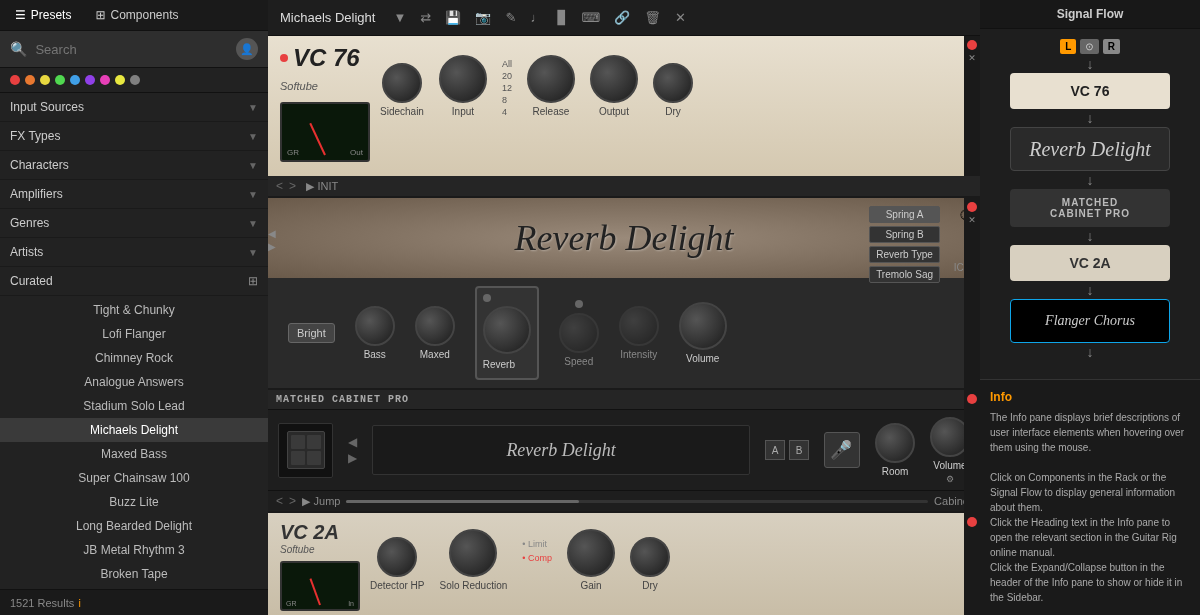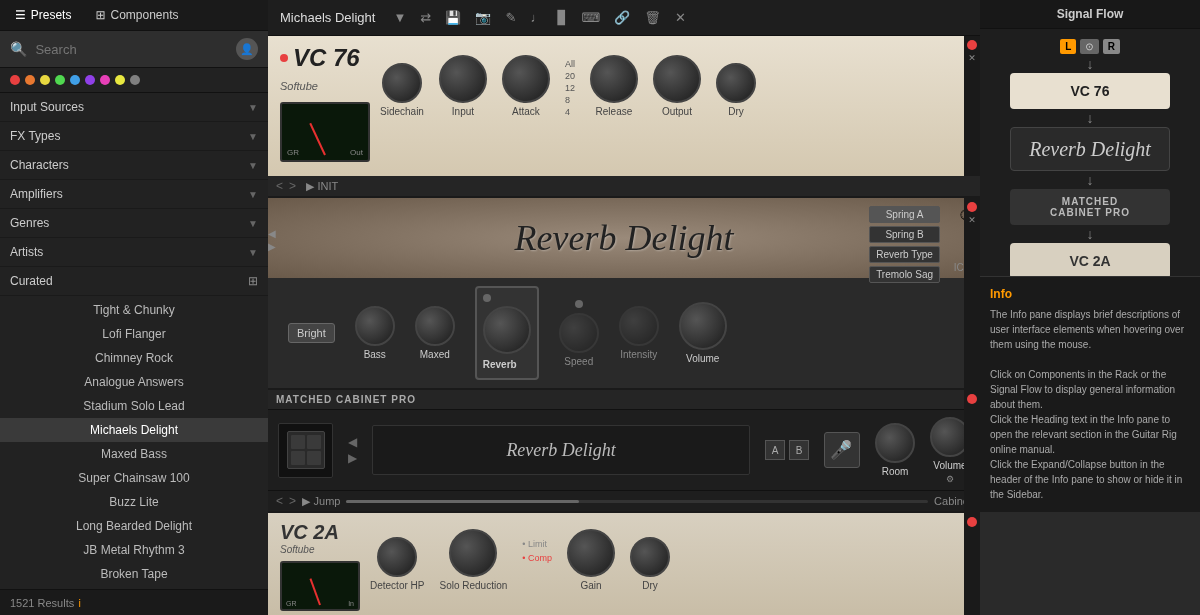"Signal Flow" .right-panel { height: 512px -> 615px }
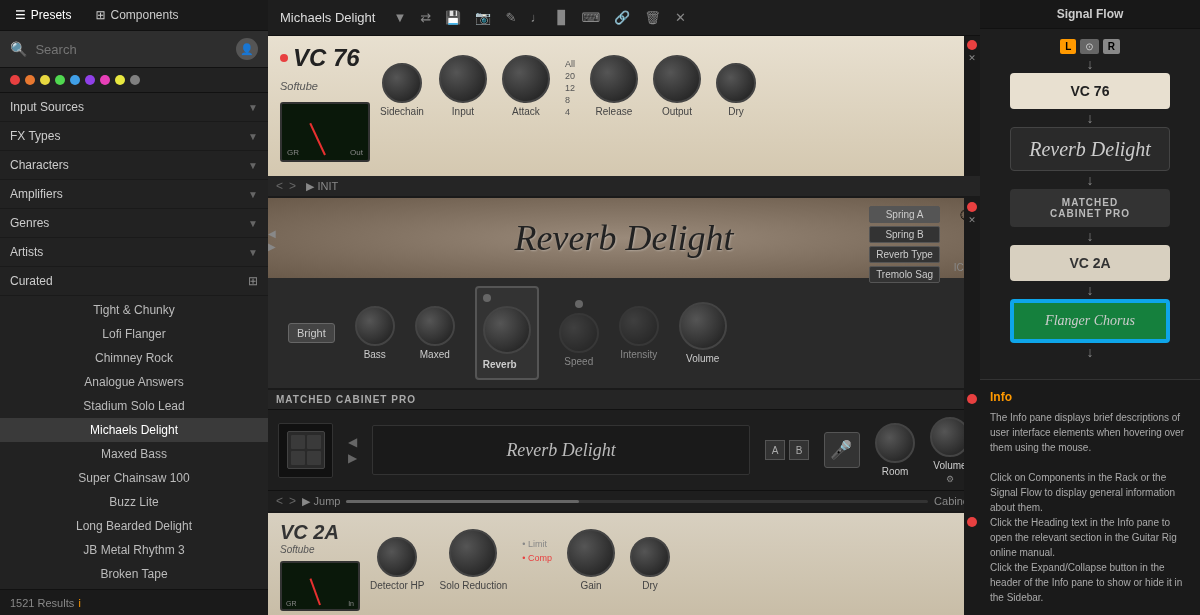"Attack" div.knob-group { html: <div> <div></div> <span>Attack</span> </div> -> none }
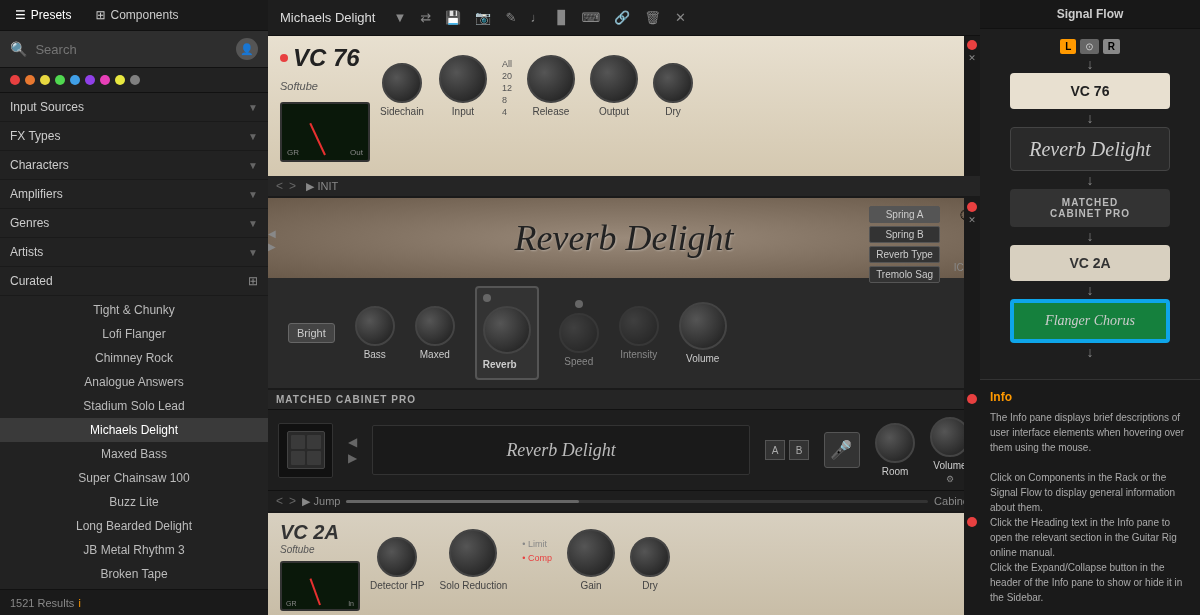"Flanger Chorus" .sf-block-flanger { background: #15803d -> #000000; border: 4px solid #0ea5e9 -> 1px solid #0ea5e9 }
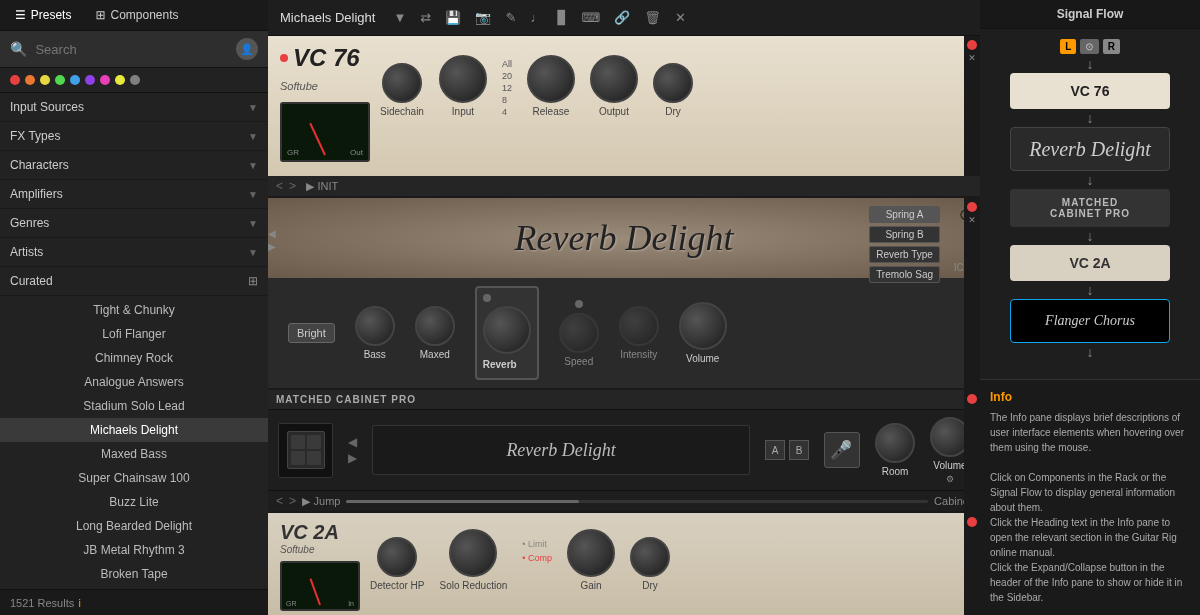"Reverb" div { font-weight: bold -> none }
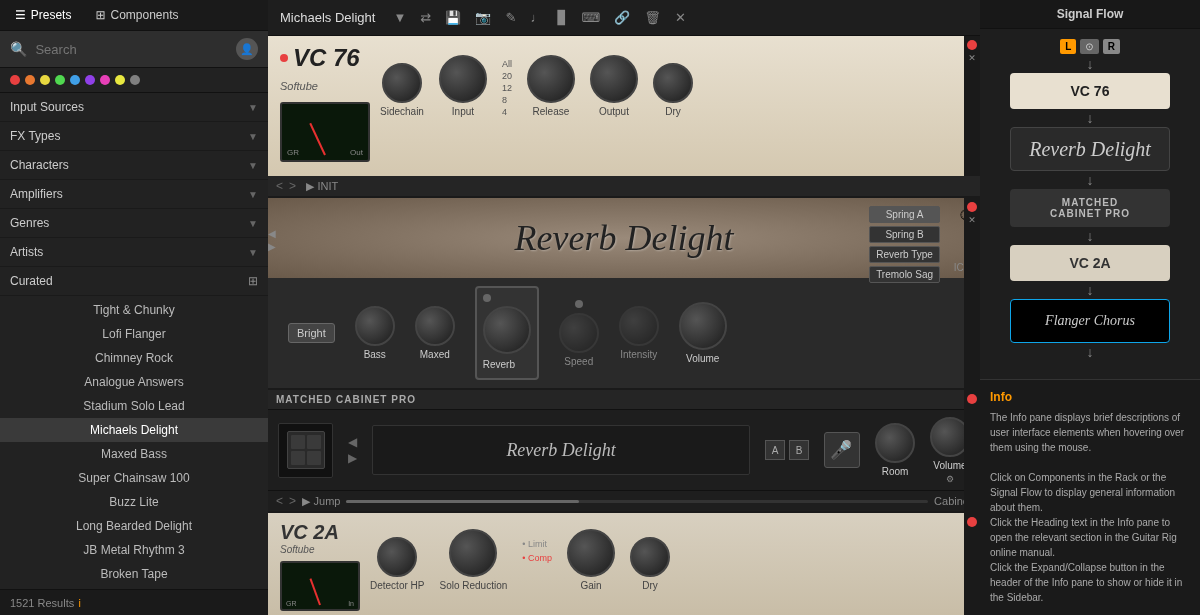"MATCHED CABINET PRO" span { font-family: none -> Liberation Mono, monospace }
